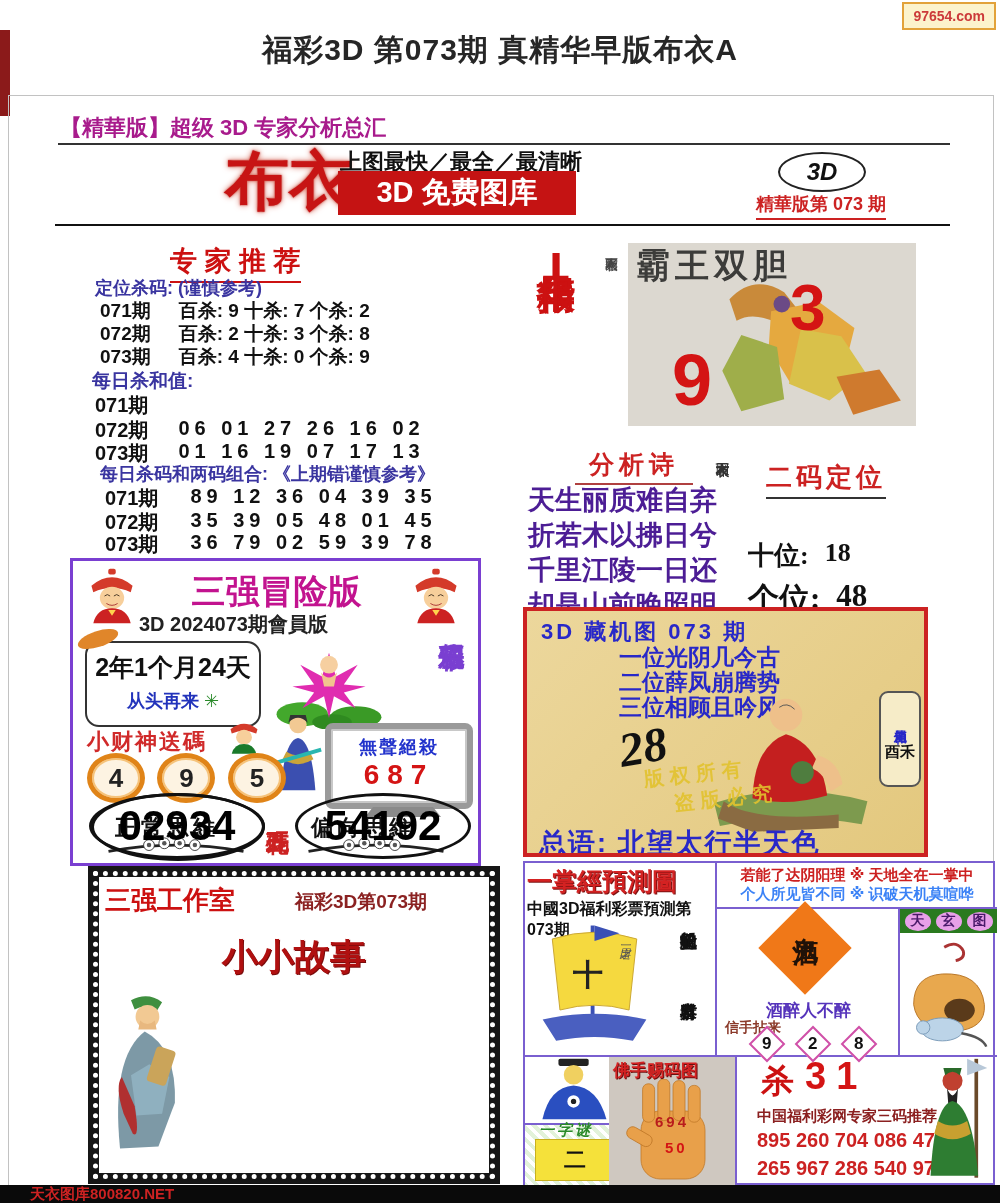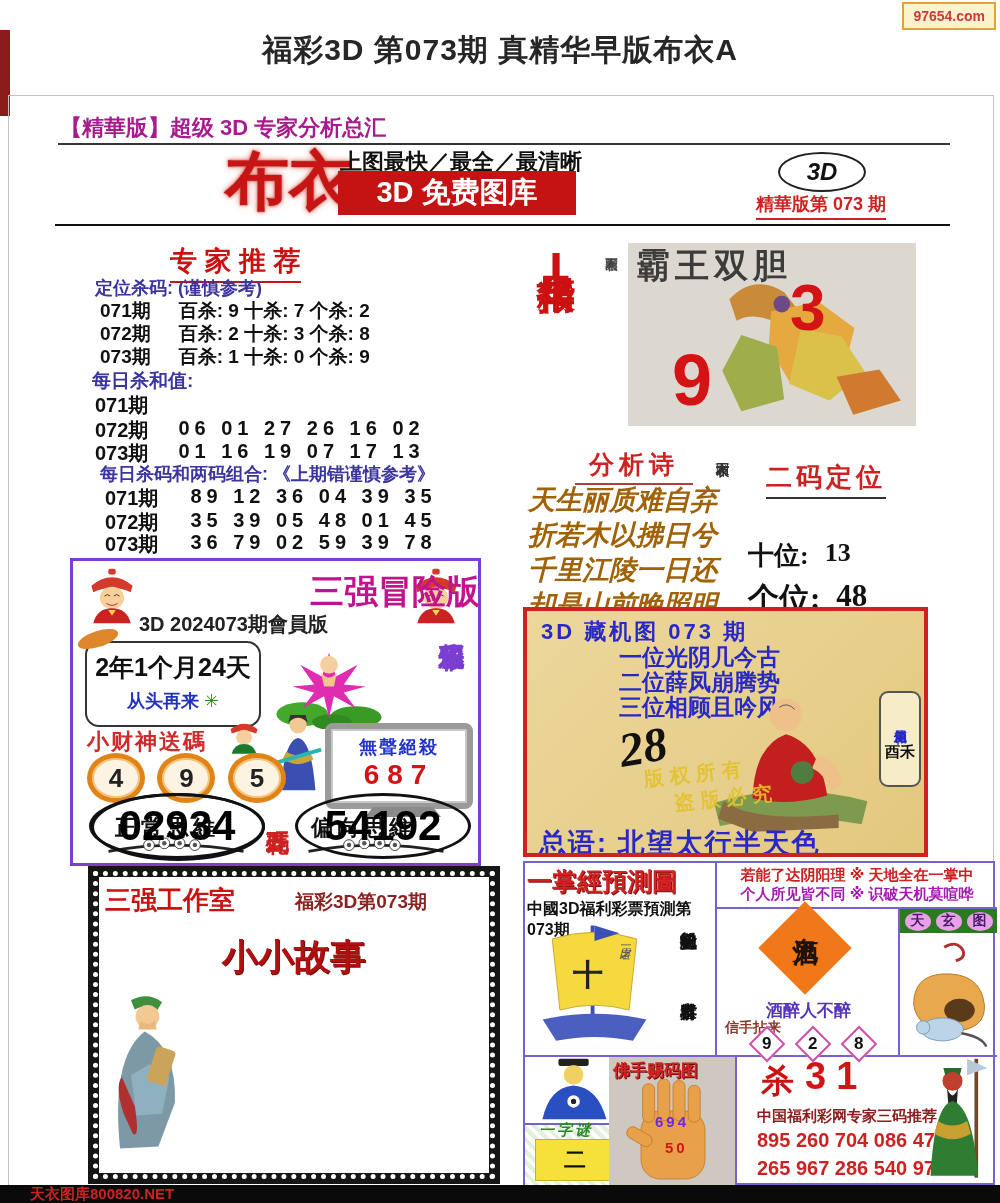"百杀: 1 十杀: 0 个杀:" span { text: 1 -> 4 }
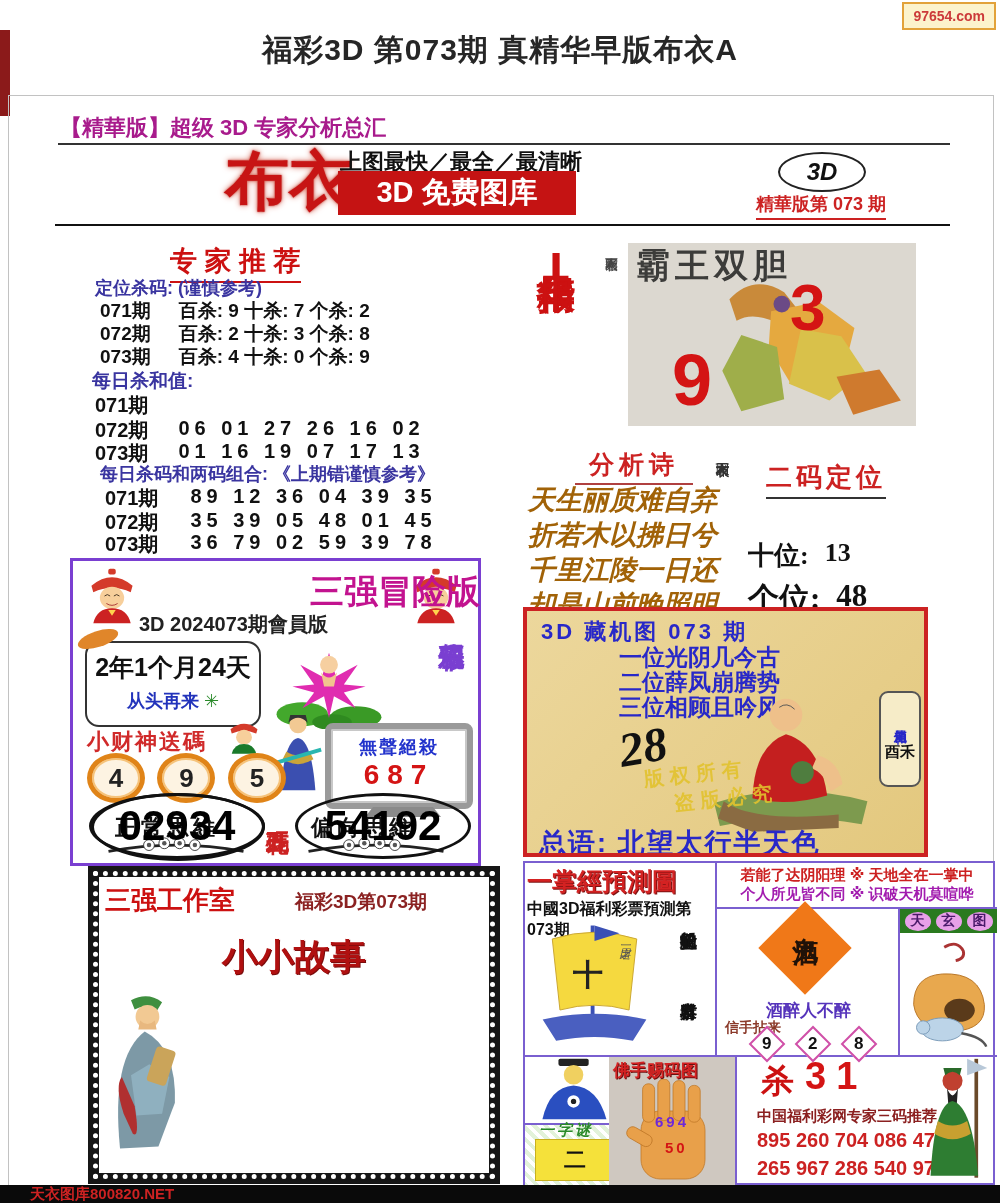"天生丽质难自弃" div.a { color: #a16207 -> #4c1d95; font-style: italic -> none }
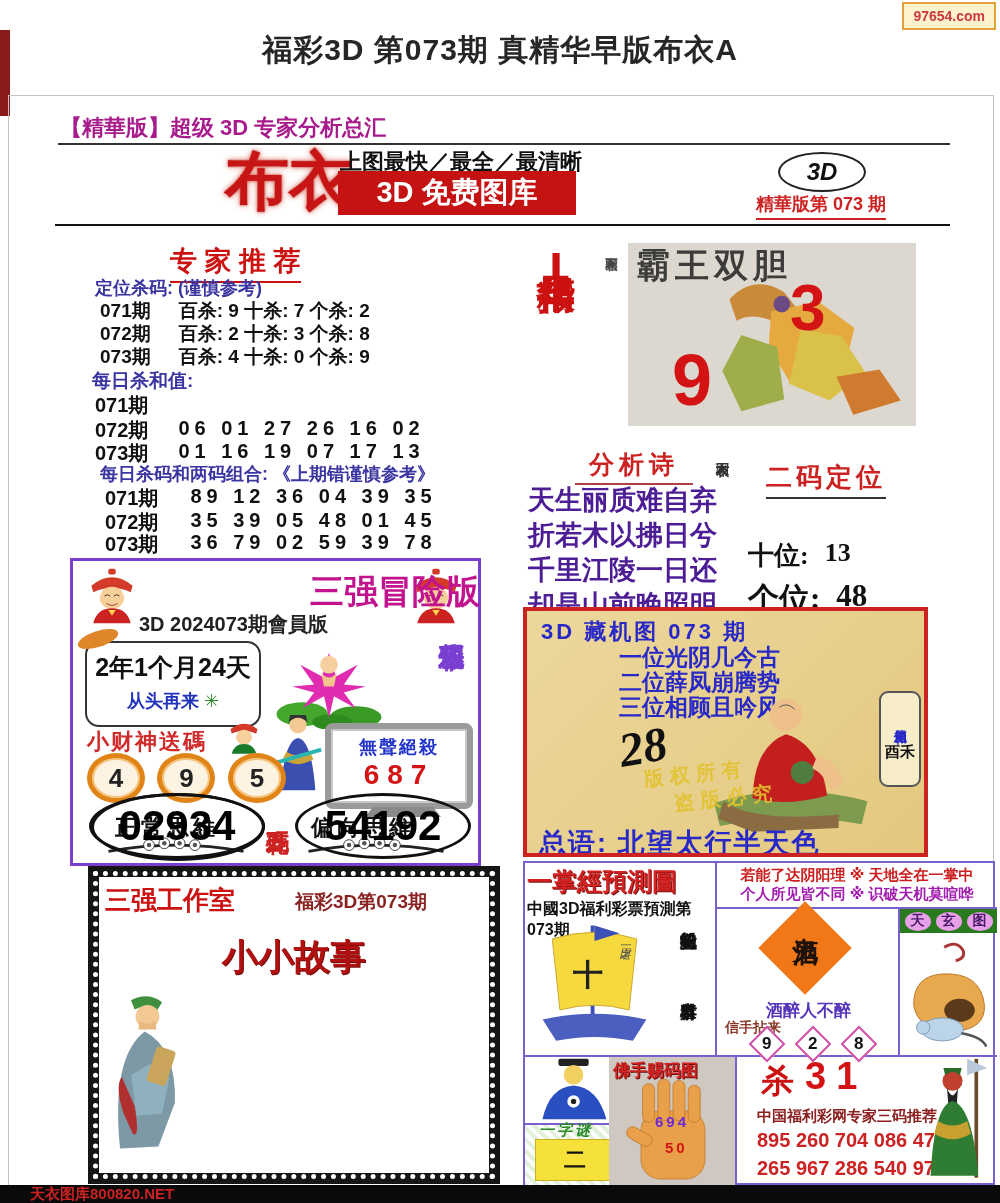"13" span { text: 13 -> 18 }
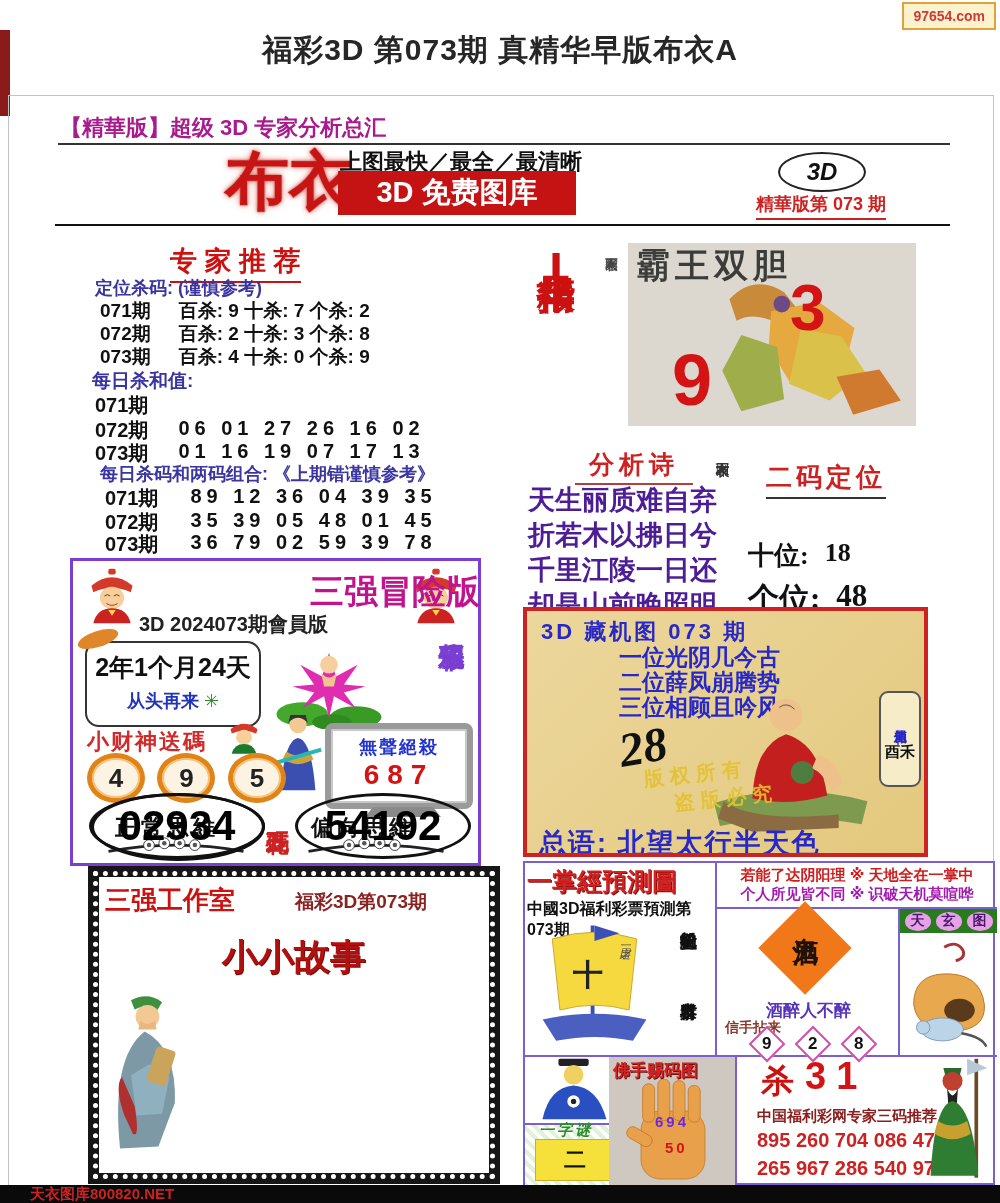"三强冒险版" div.a { text-align: right -> center }
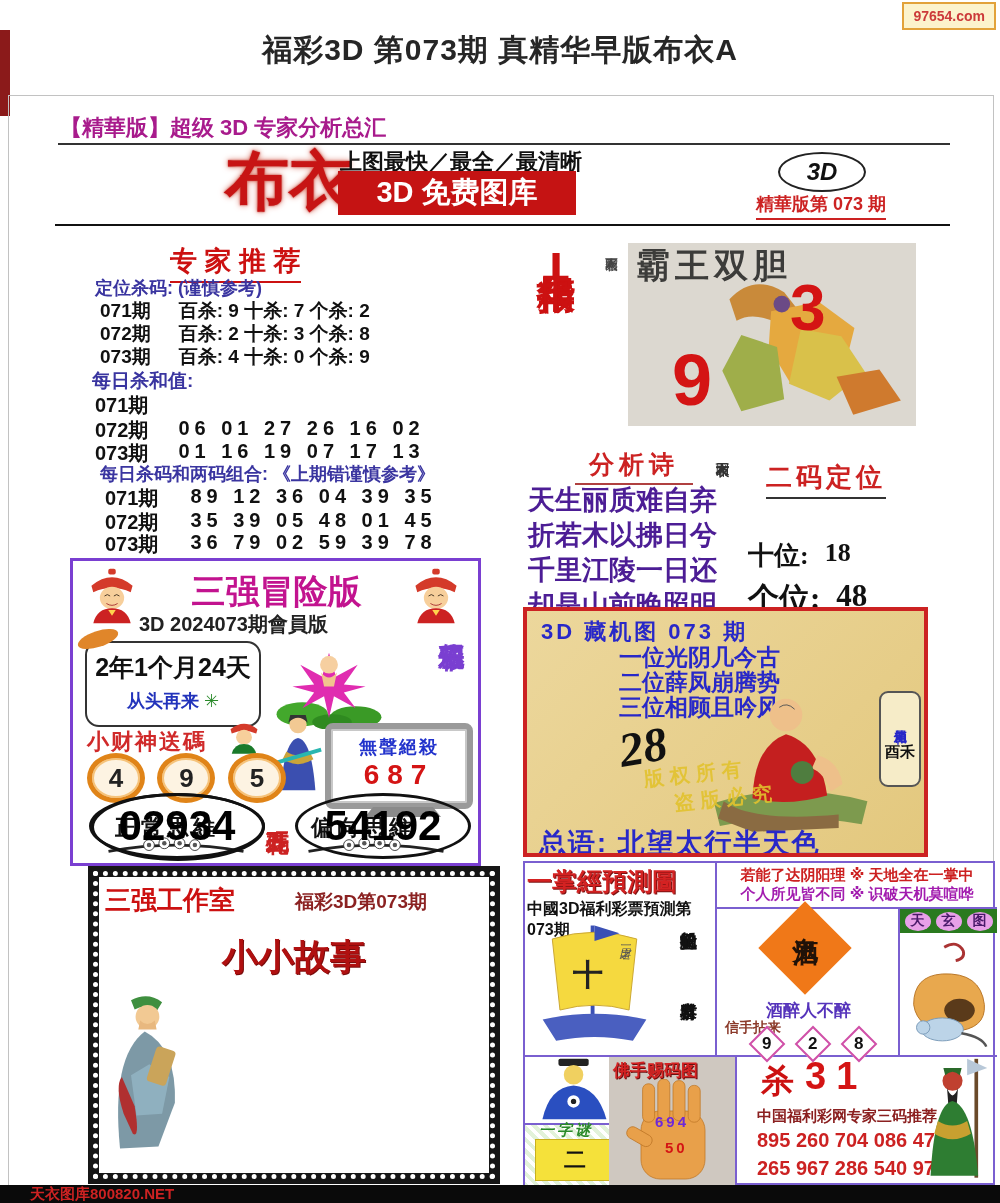"个人所见皆不同 ※ 识破天机莫喧哗" div.b { color: #a21caf -> #3b82f6 }
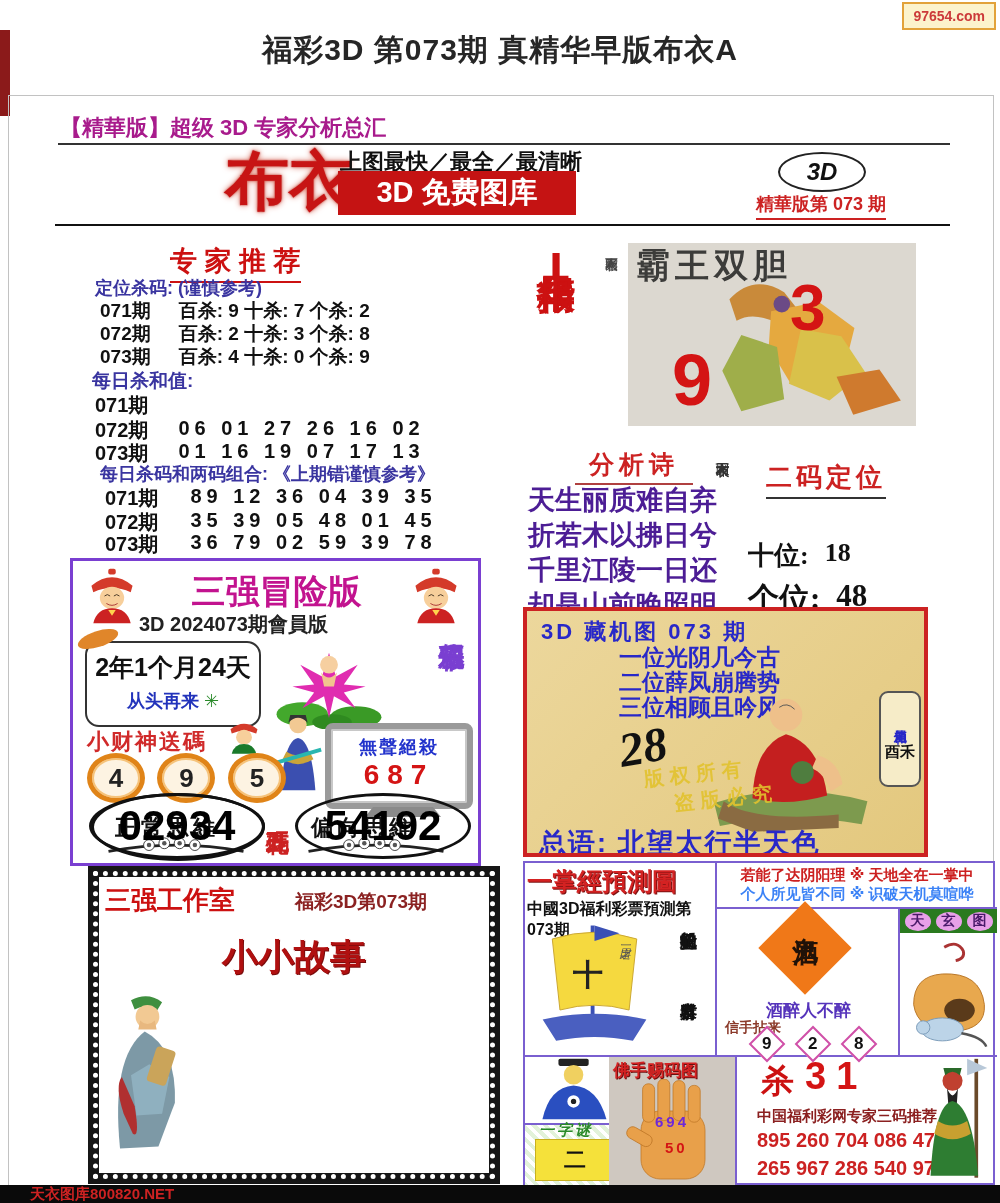"694" div.a { color: #6d28d9 -> #b91c1c }
